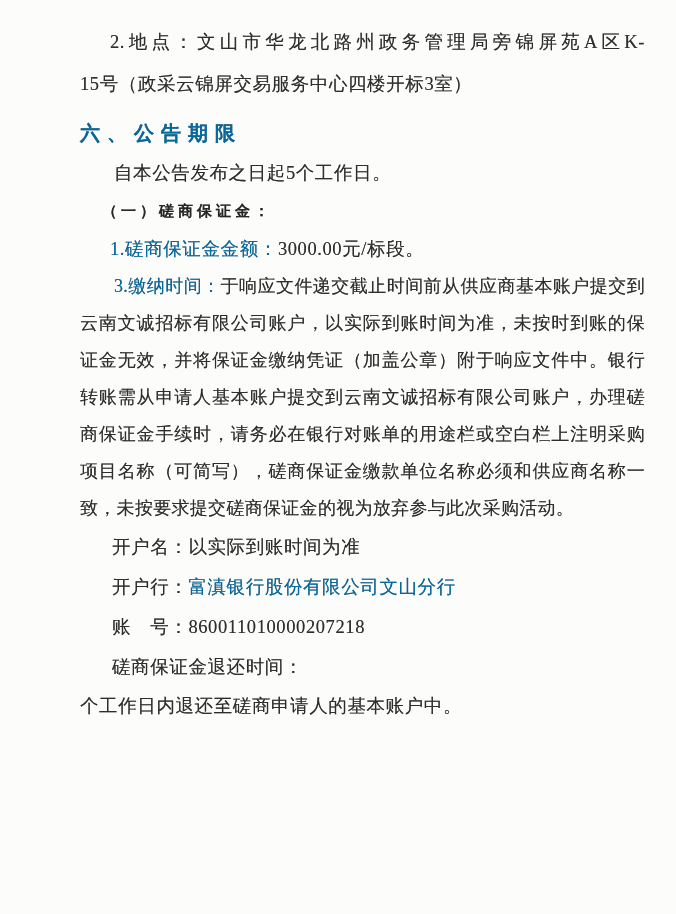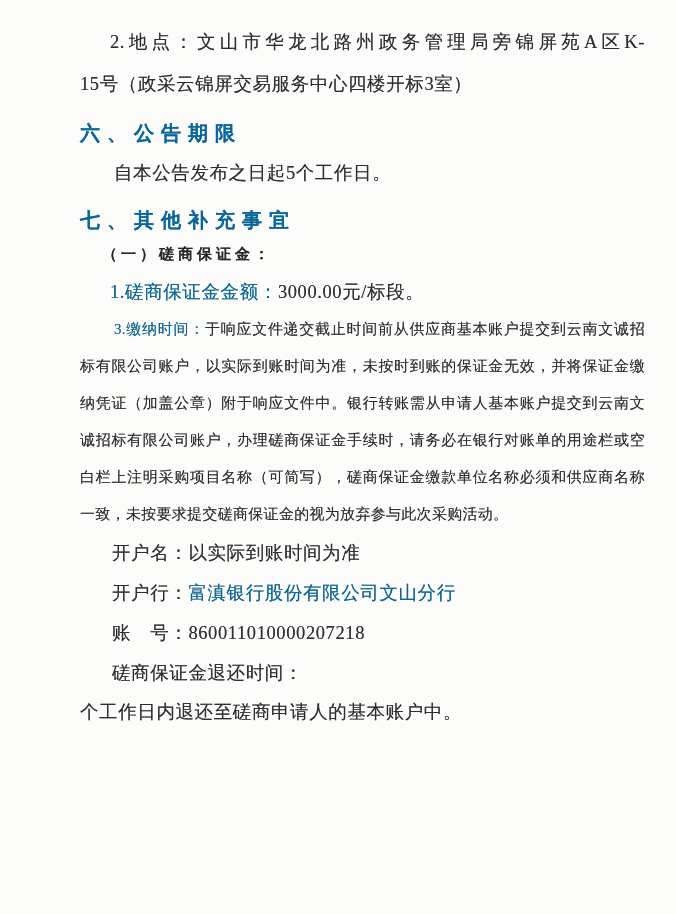"七、其他补充事宜" h2.heading { html: <h2>七、其他补充事宜</h2> -> none }
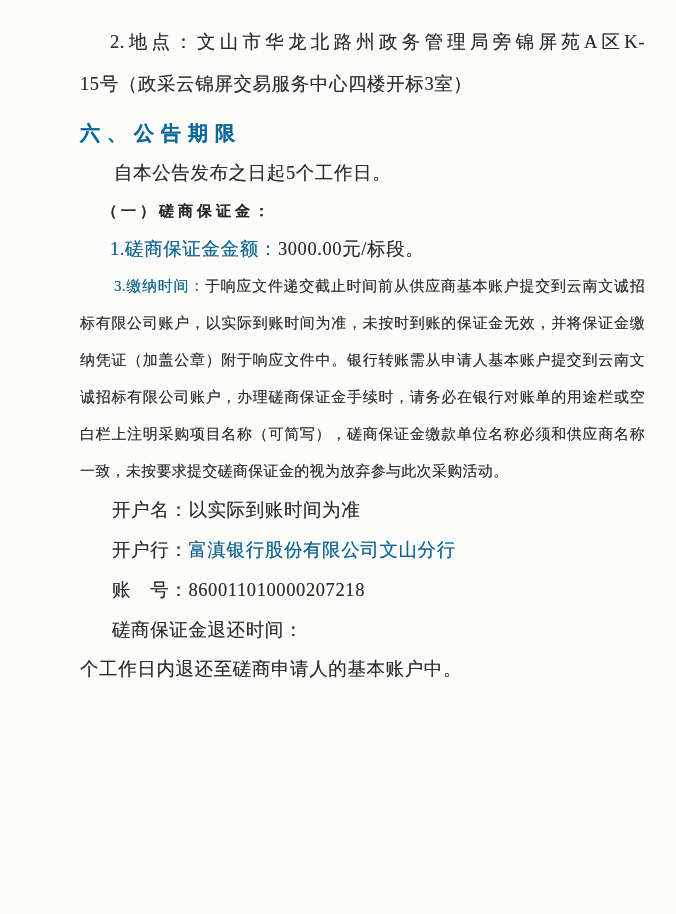"3.缴纳时间：于响应文件递交截止时间前从供应商基本账户提交到云南文诚招标有限公司" .para { font-size: 15px -> 18px }
